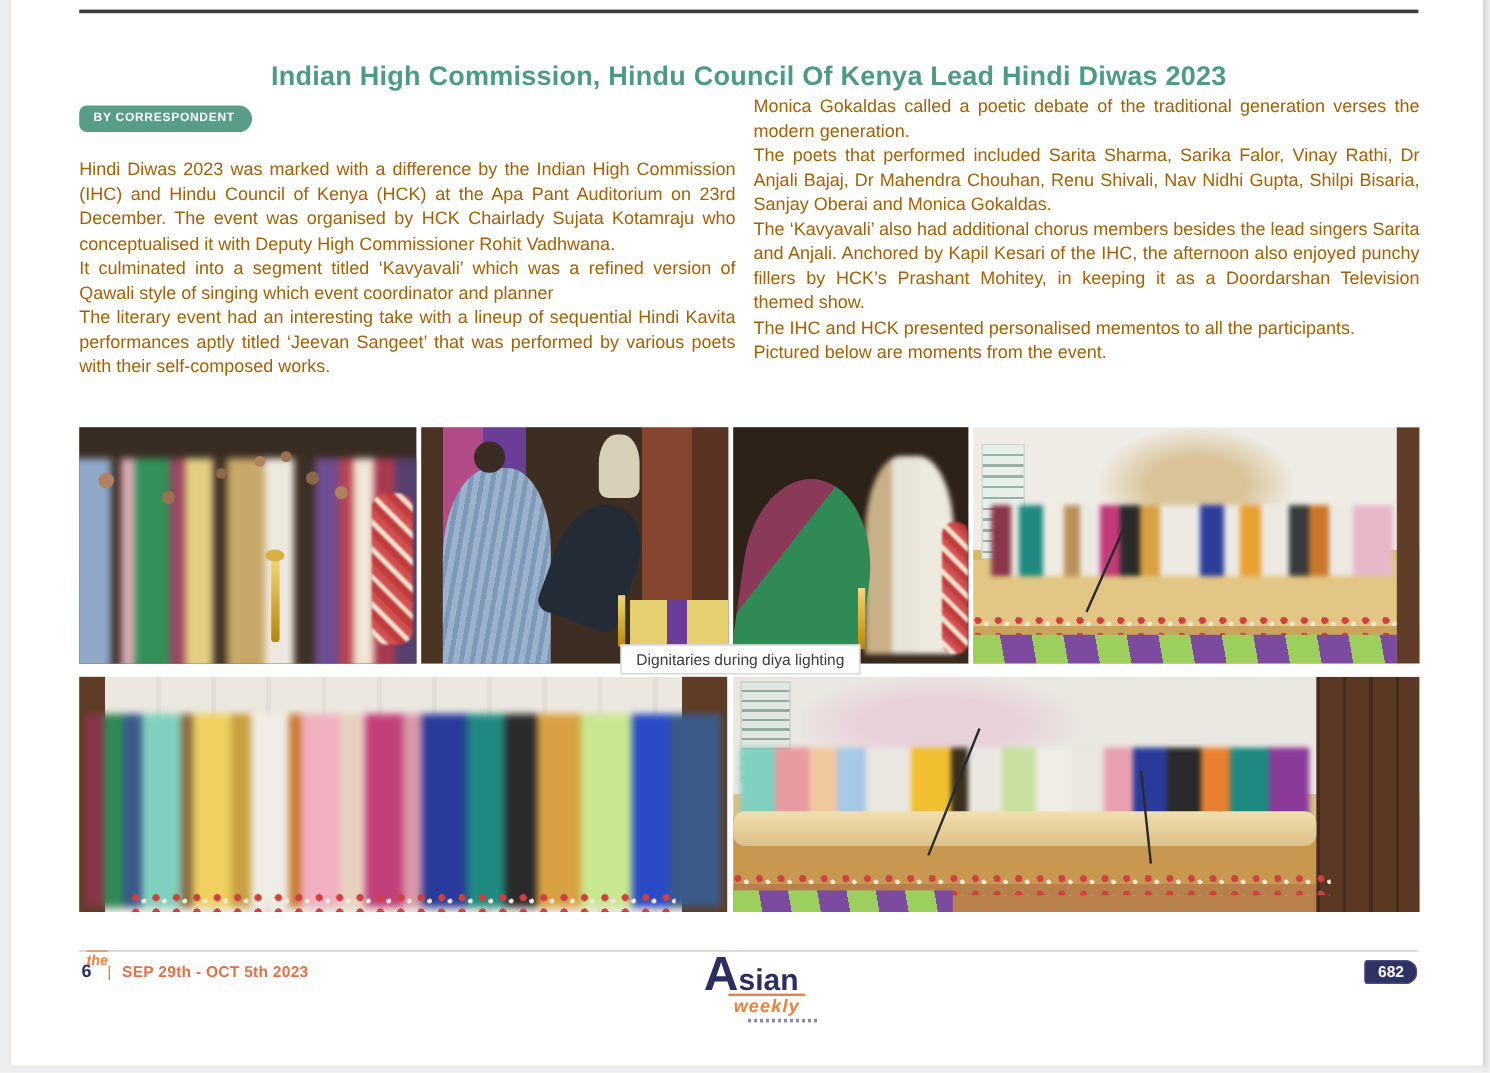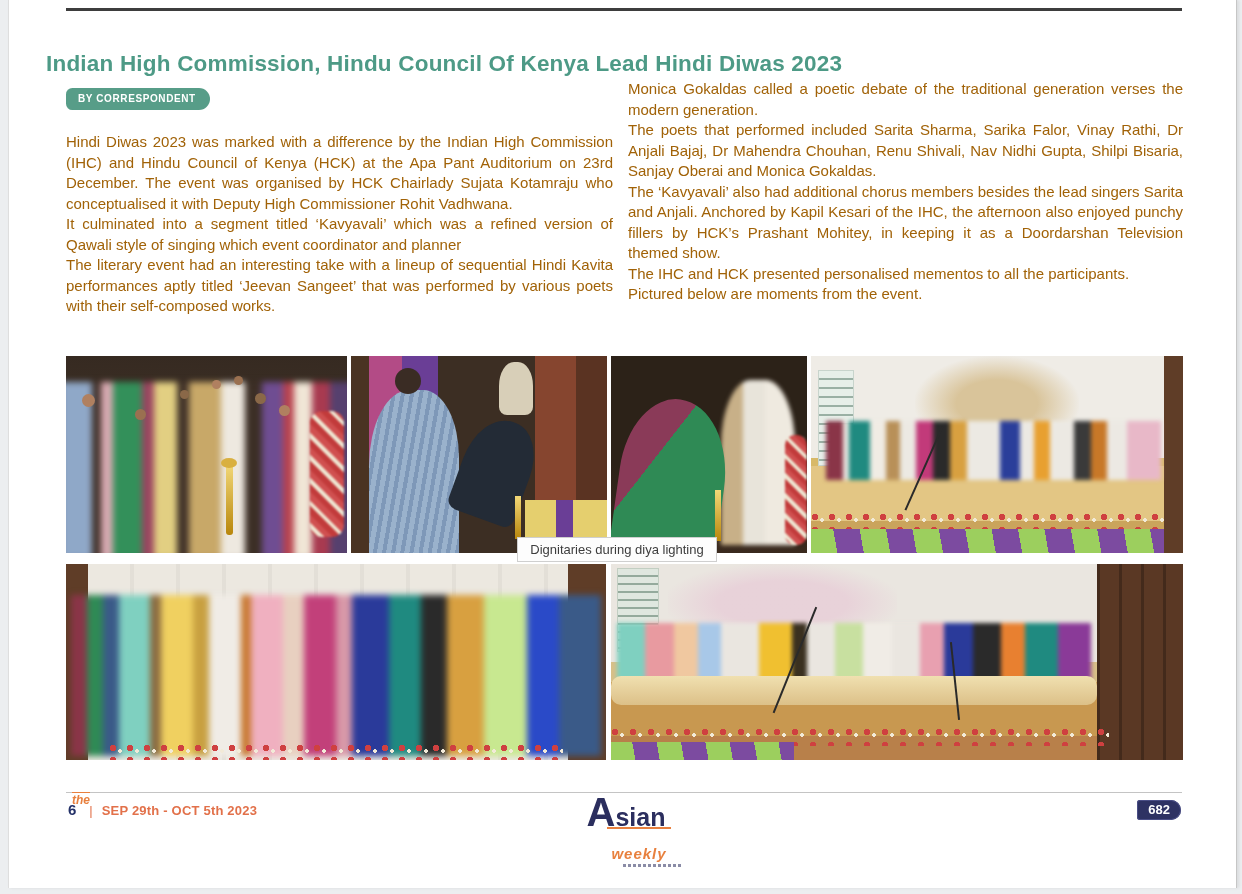"Indian High Commission, Hindu Council" .headline { text-align: none -> center }
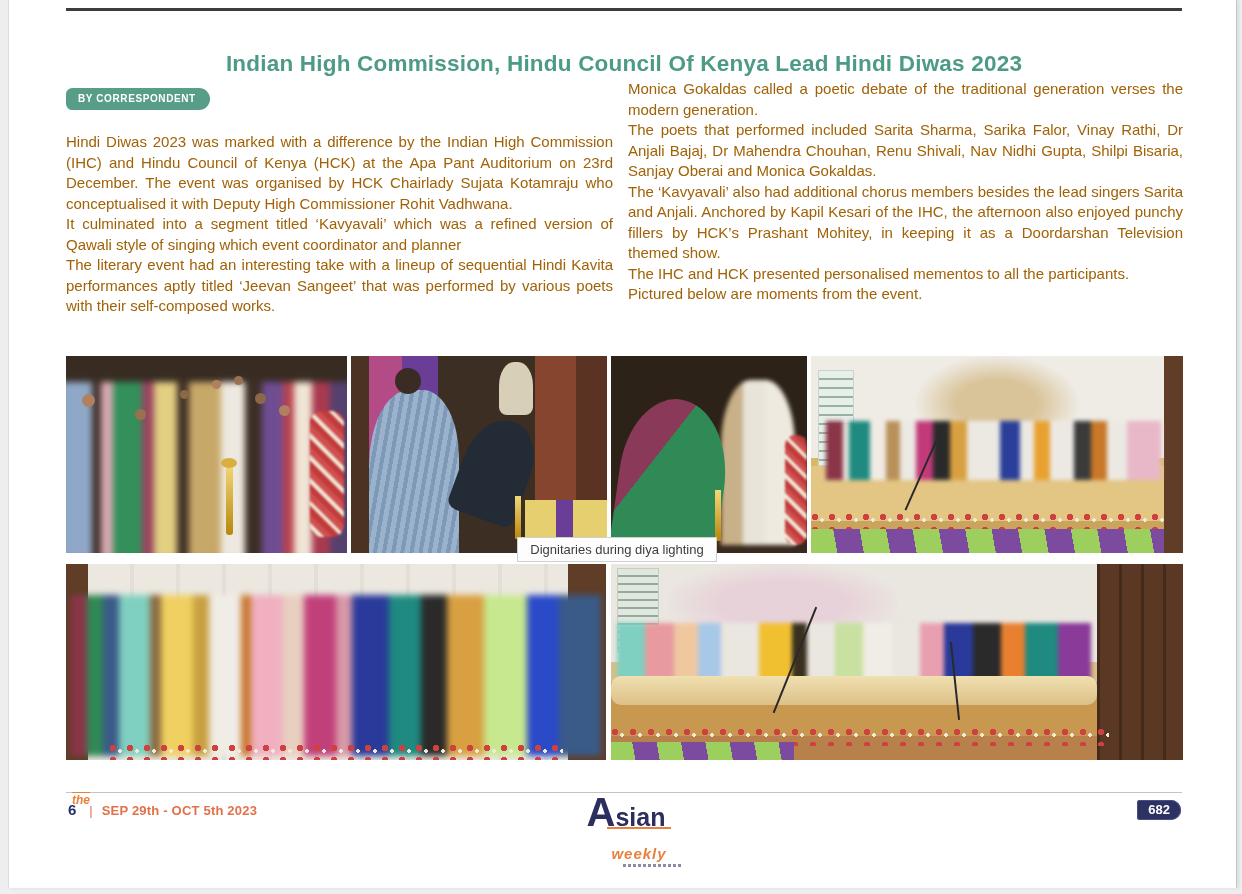"weekly" .logo-weekly { padding: 16px 4px 0 4px -> 0 4px 0 4px }
